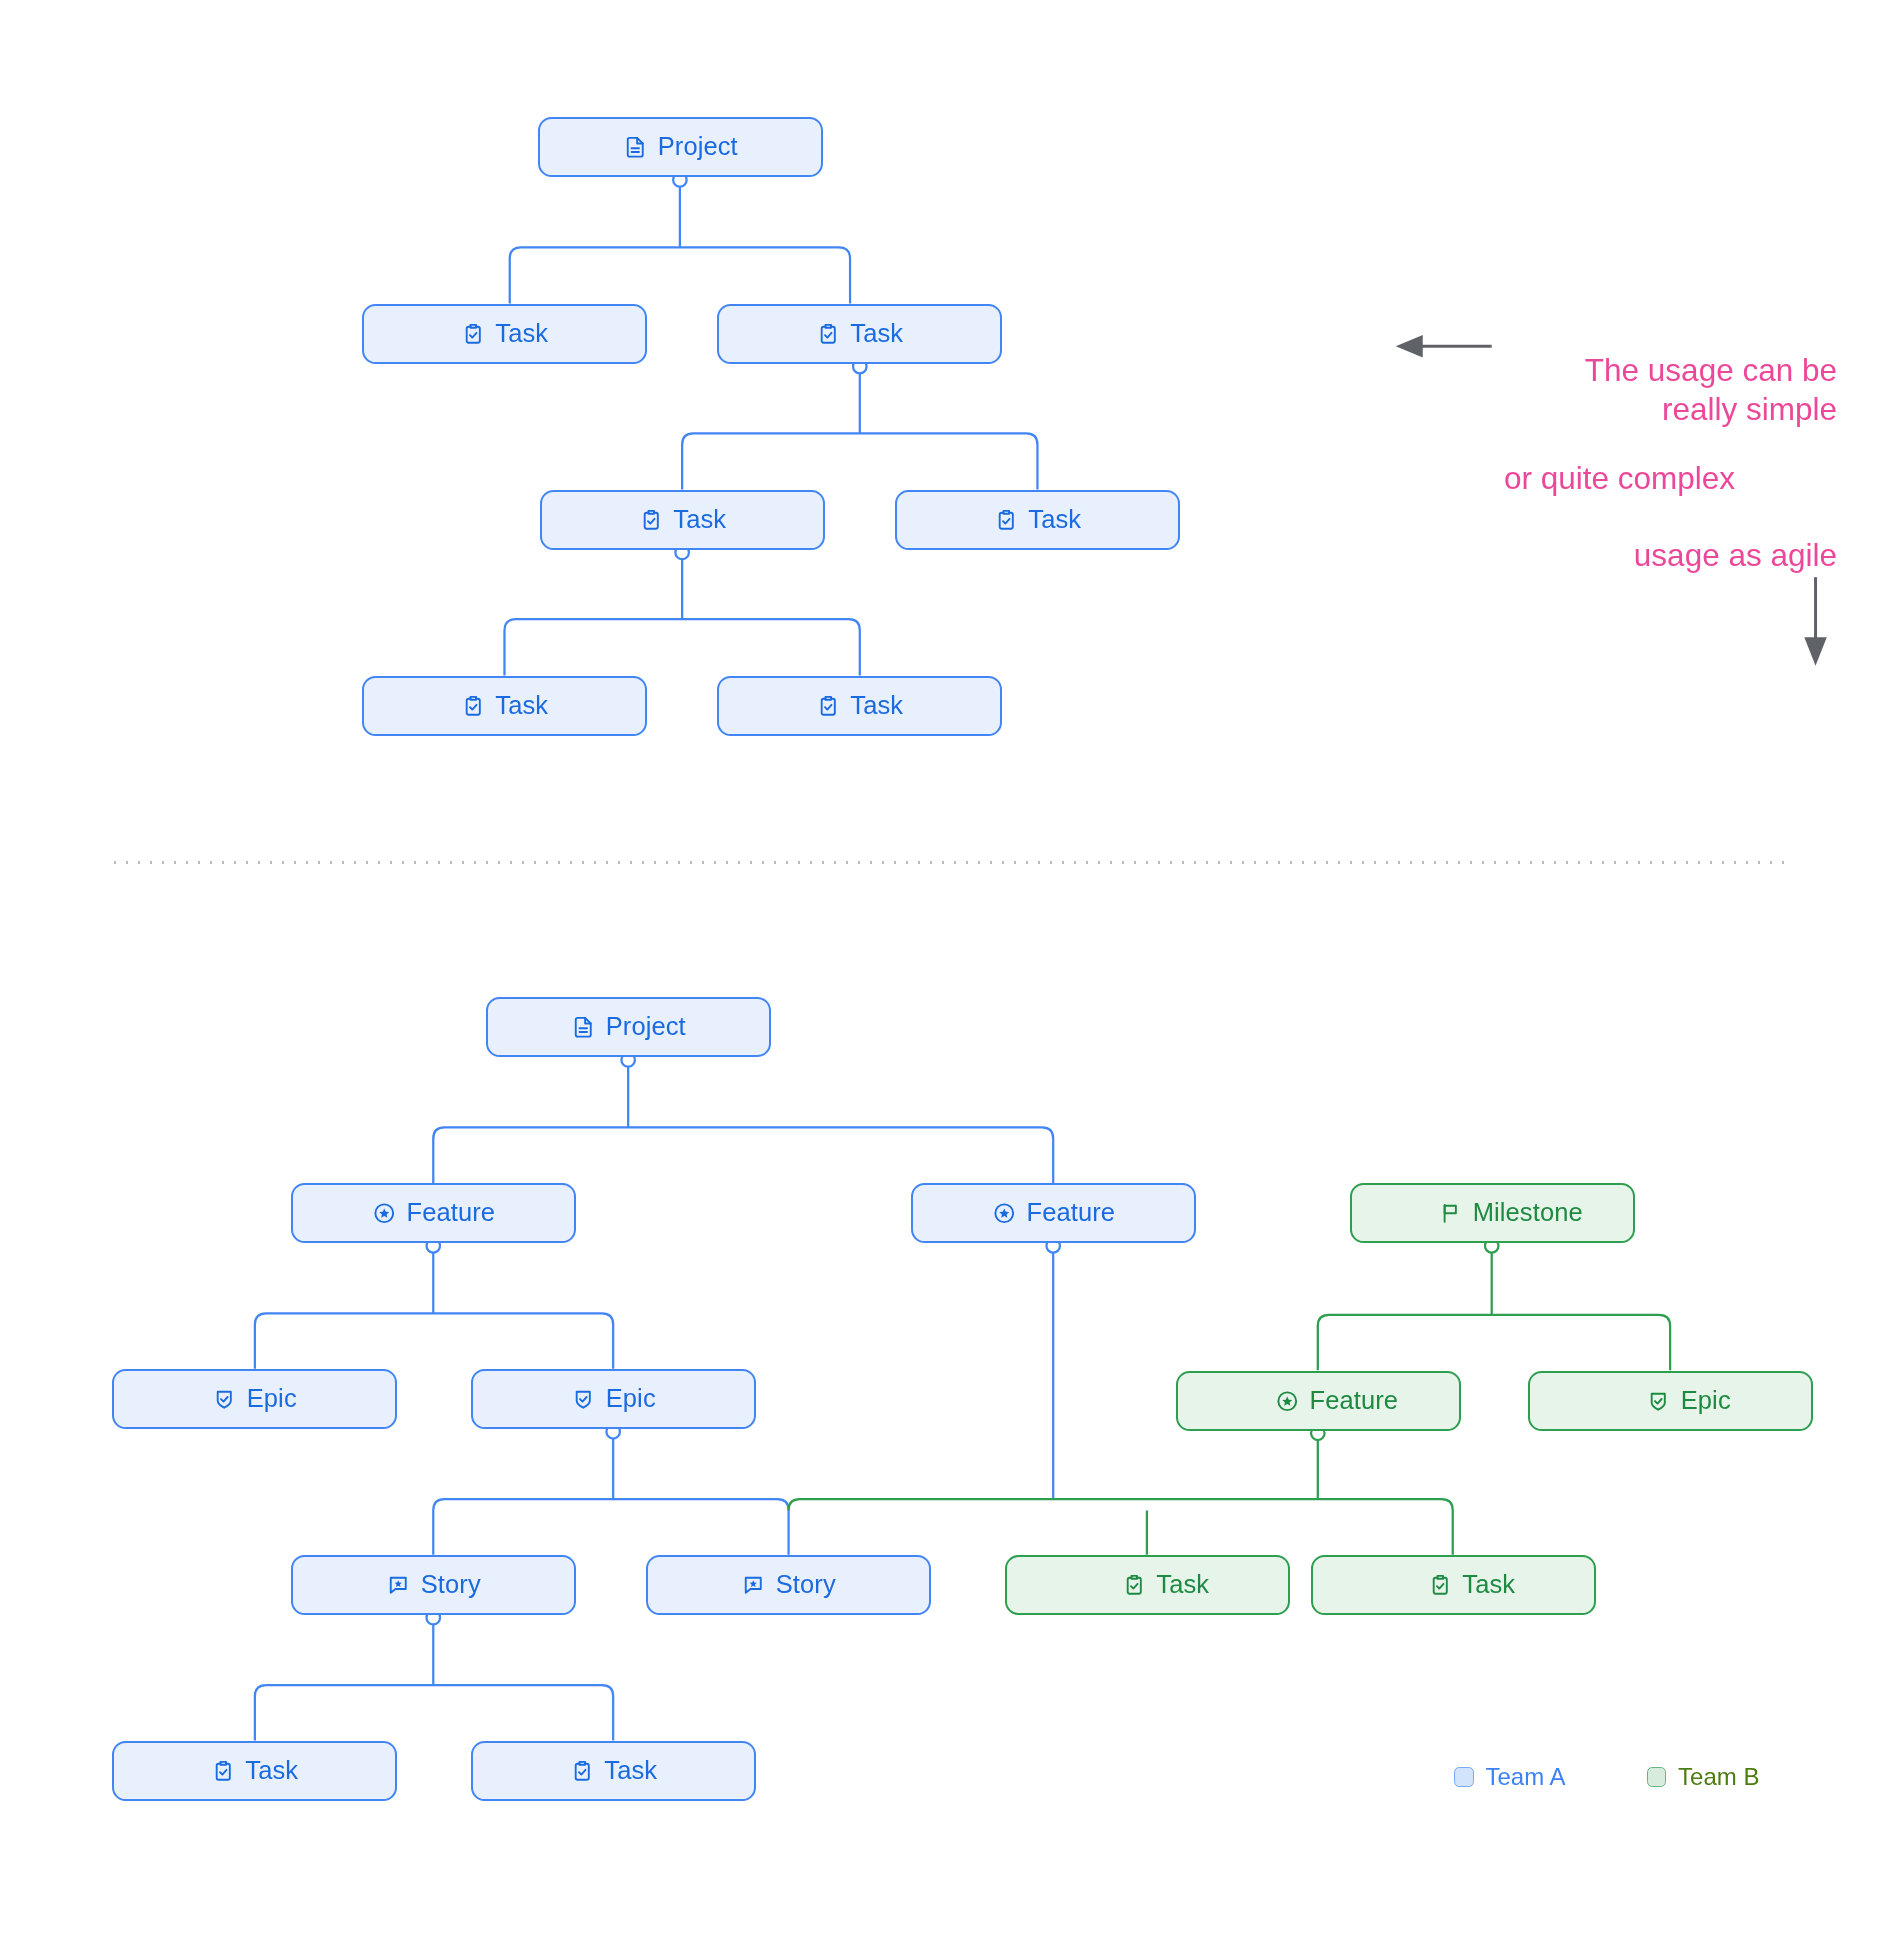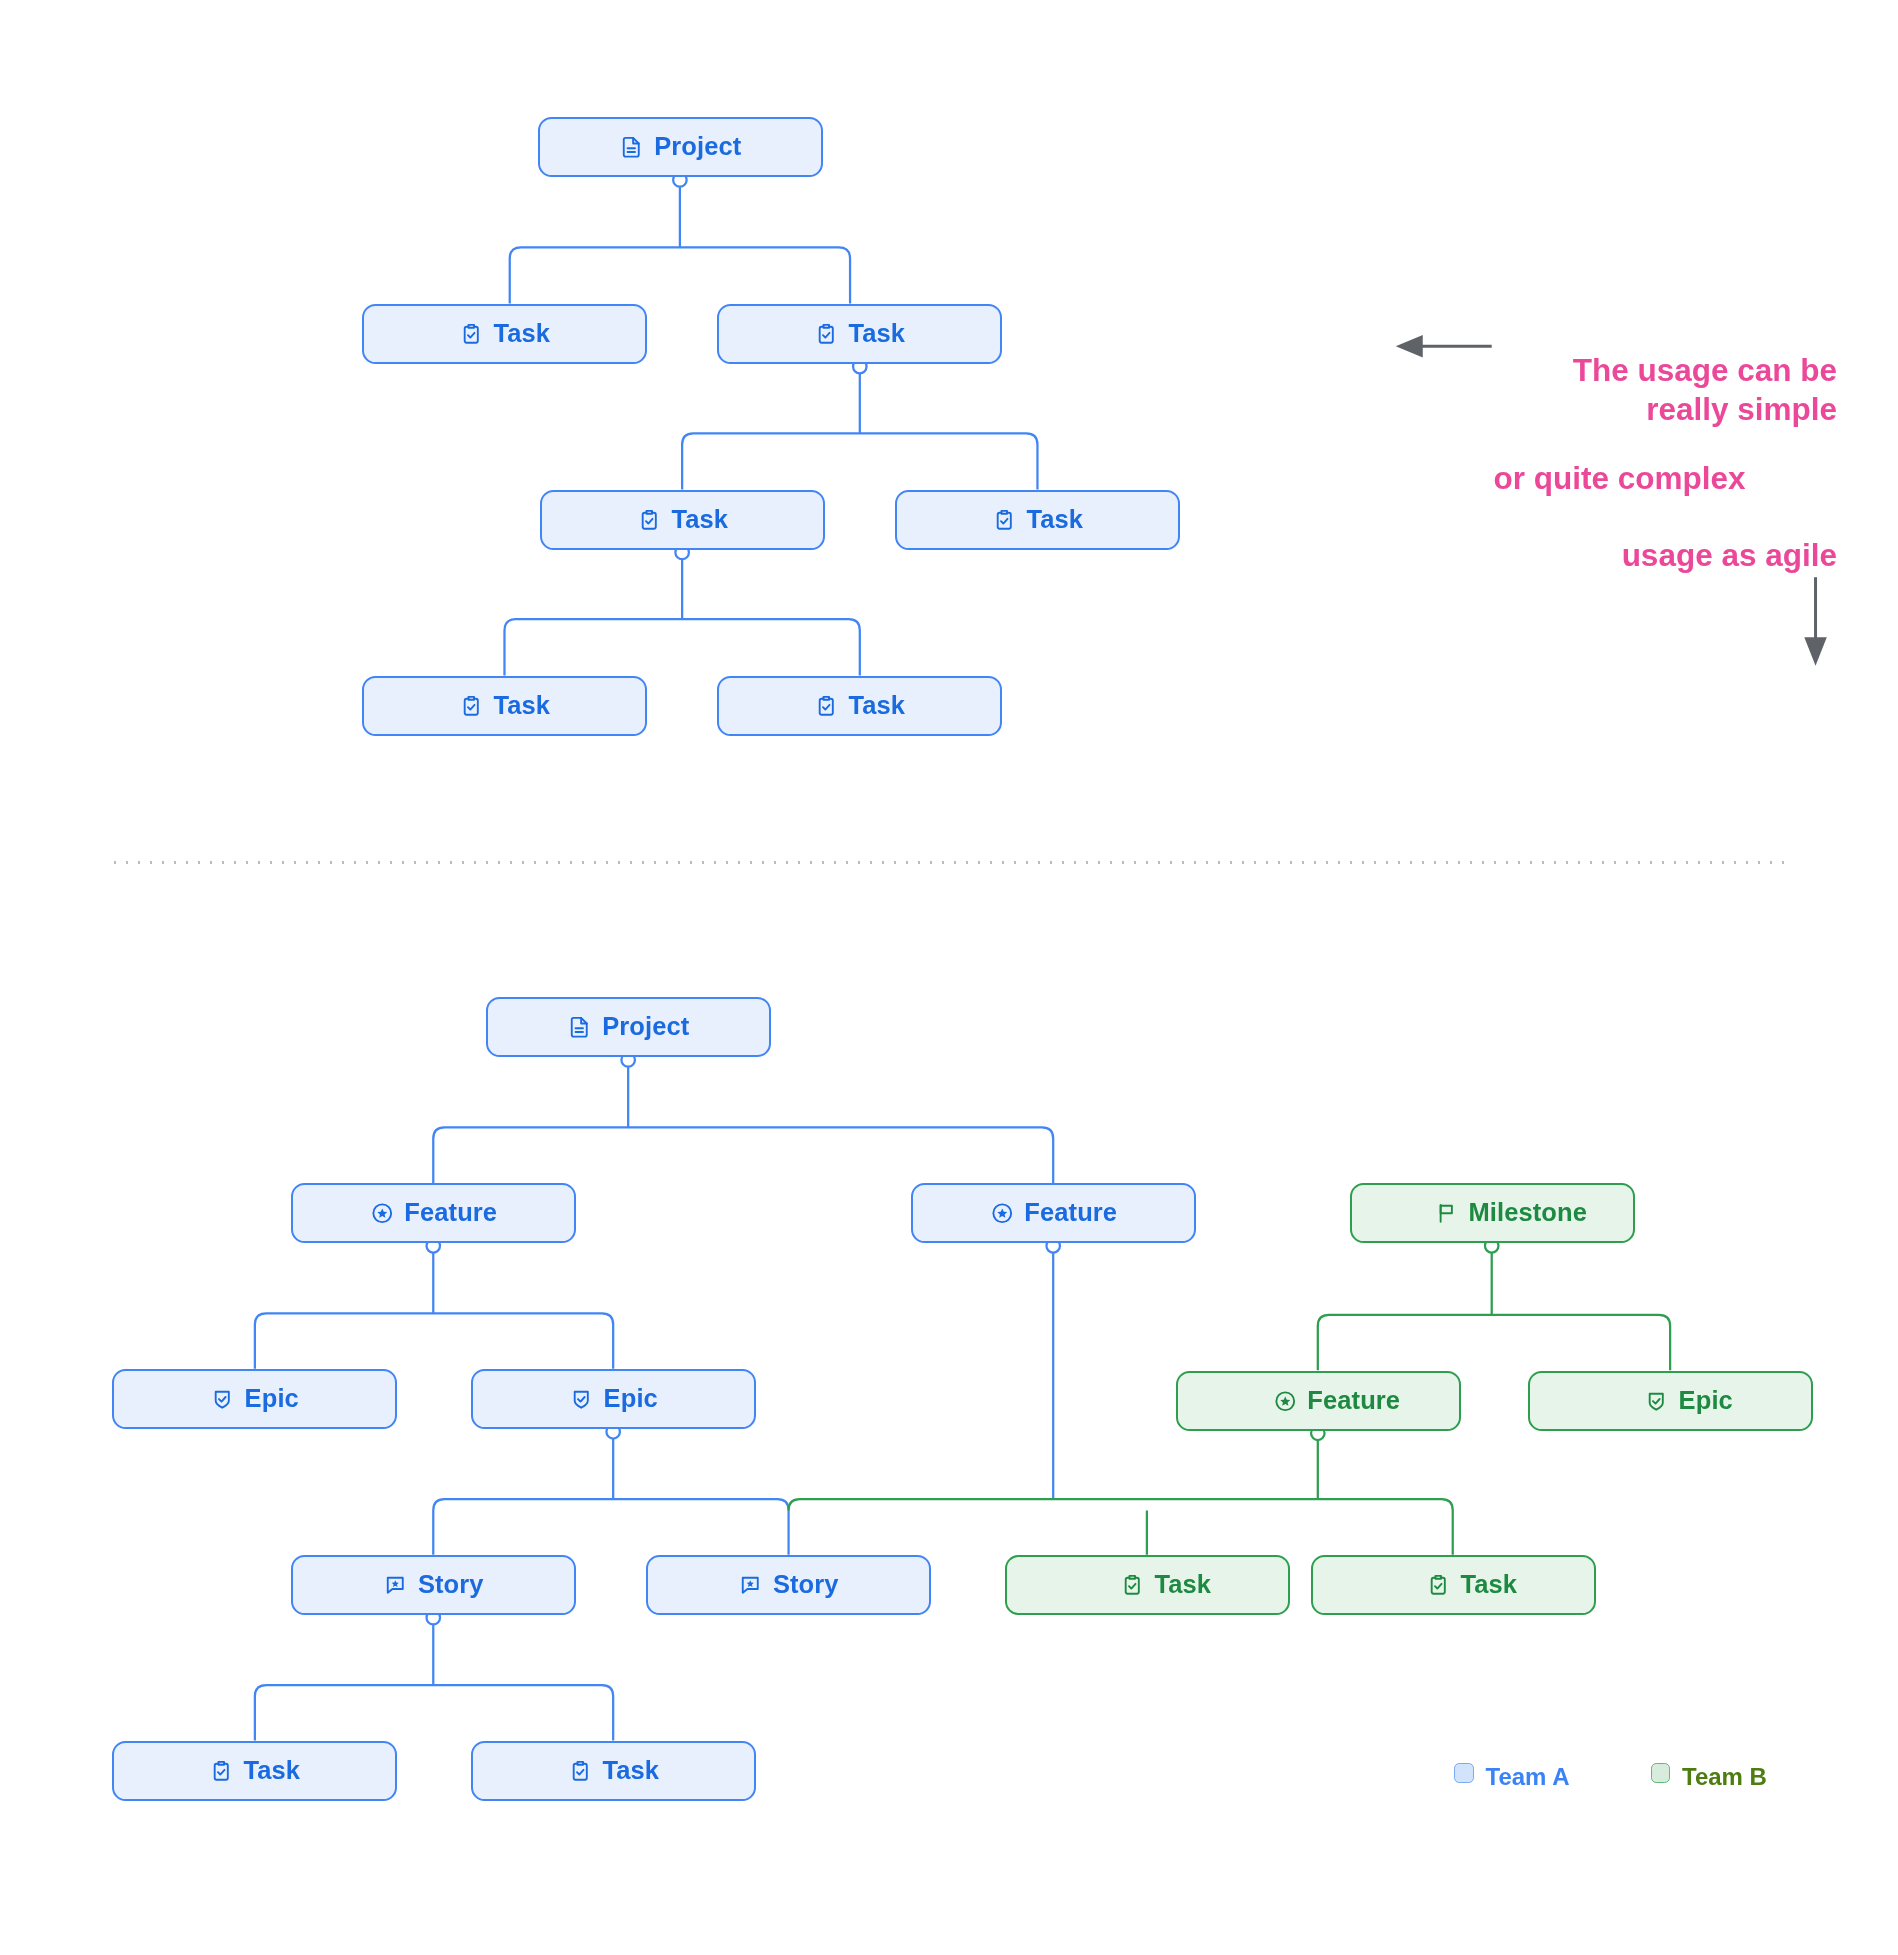"Project" #stage { font-weight: bold -> none }
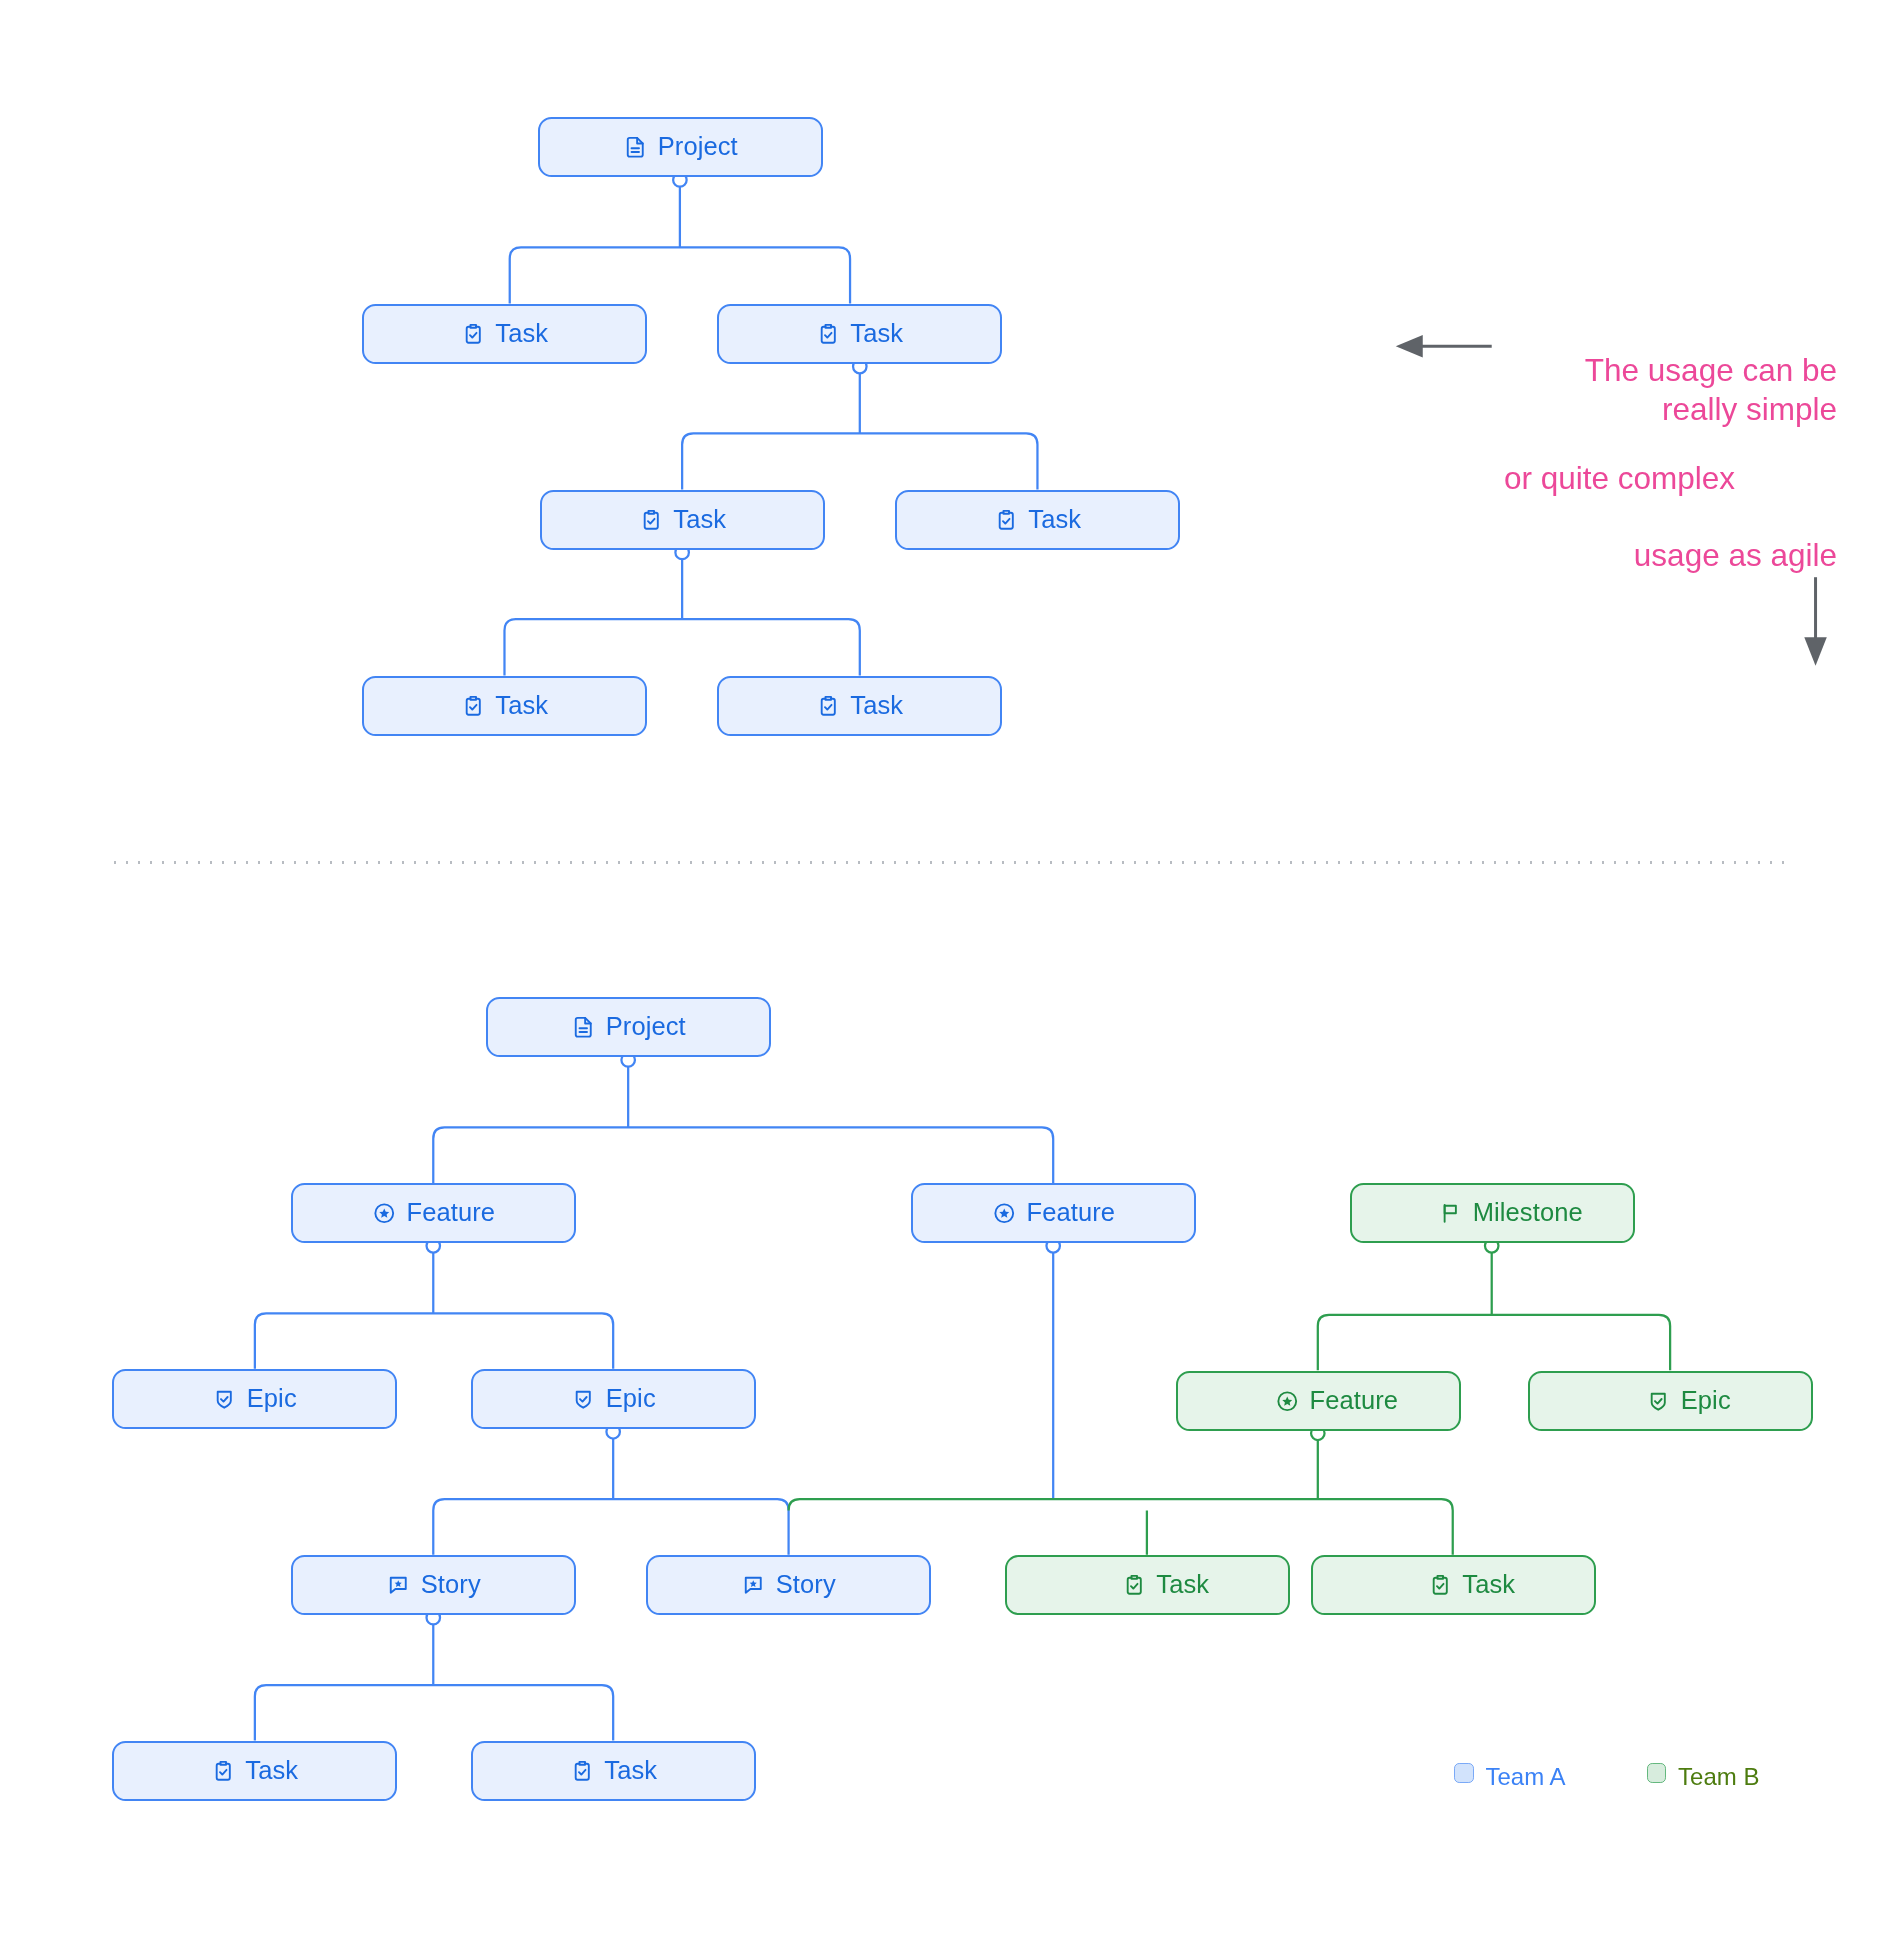"Team A" .legend-item { align-items: flex-start -> center }
